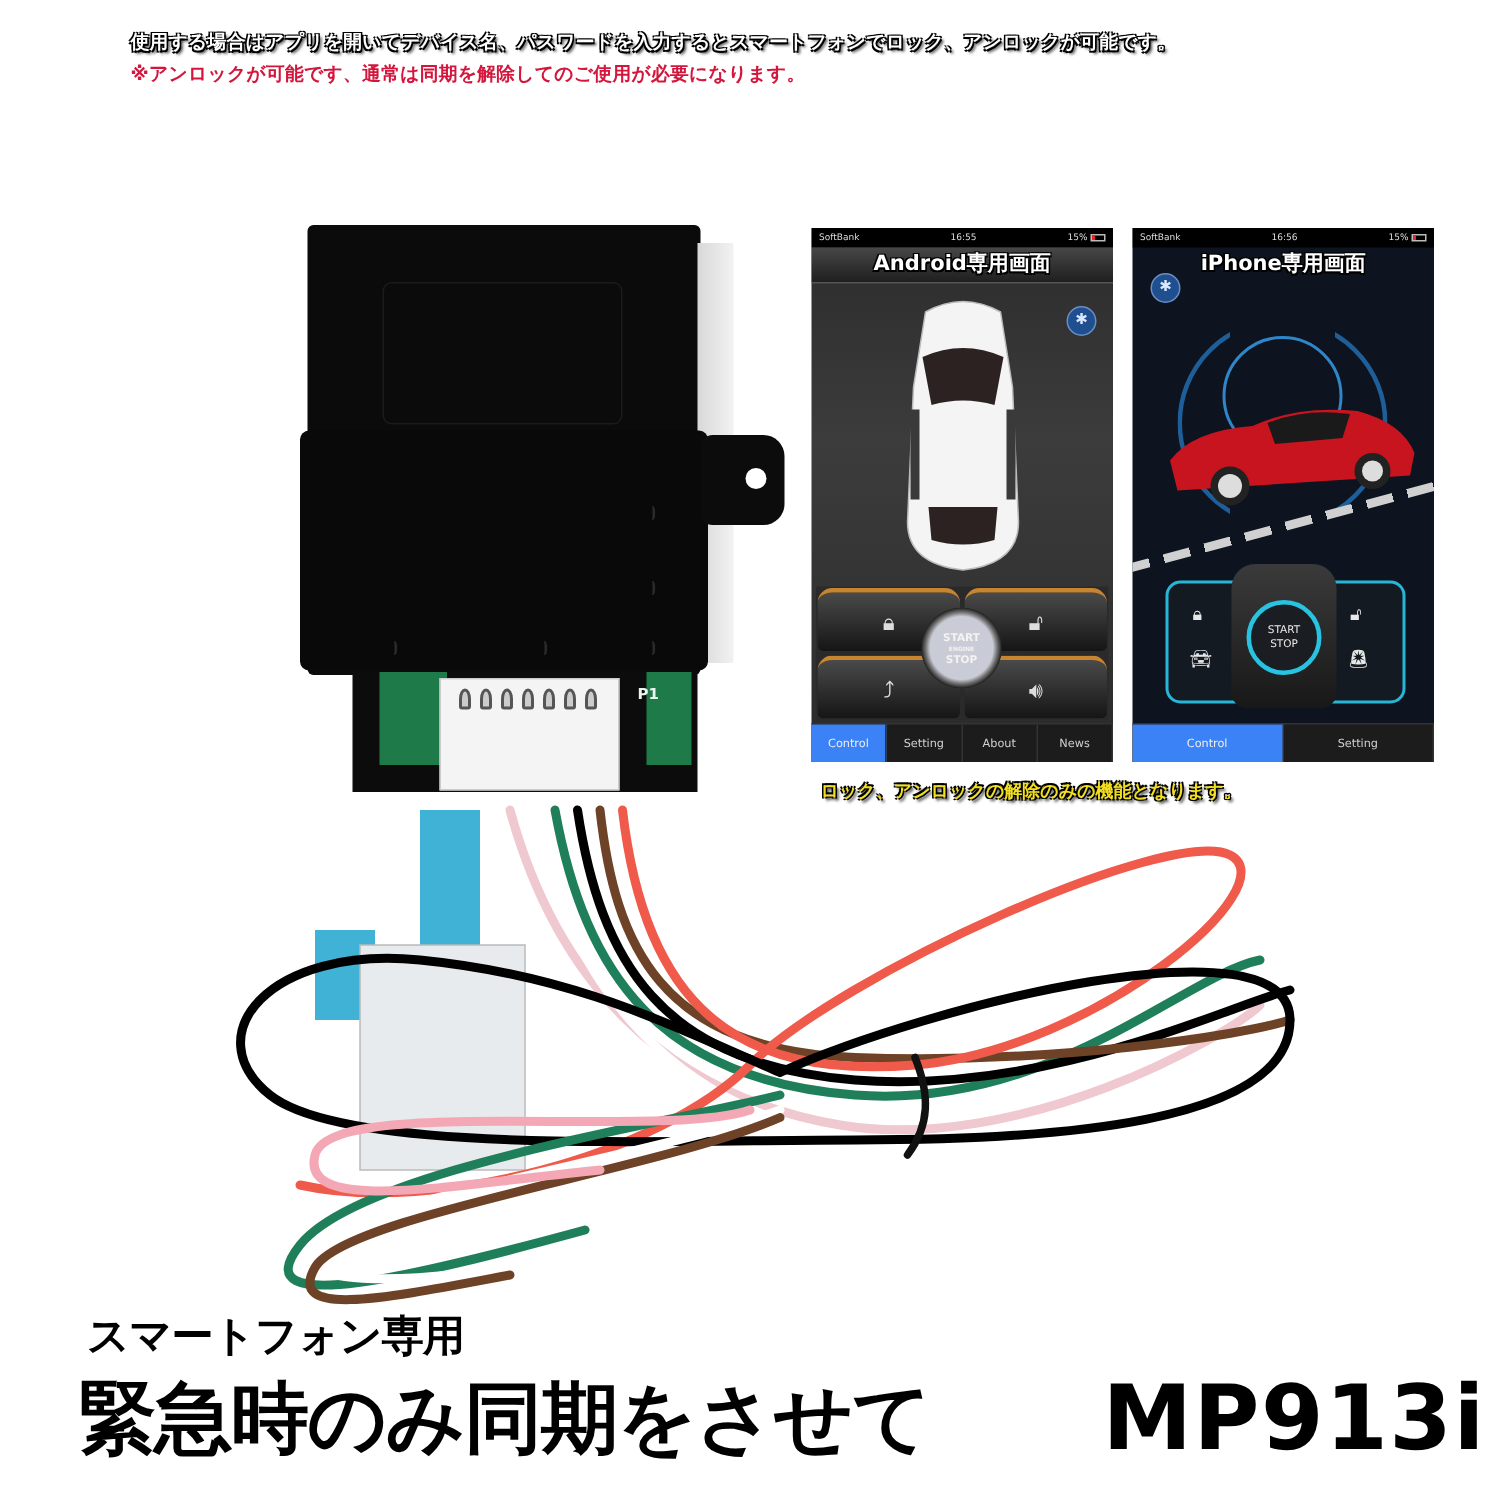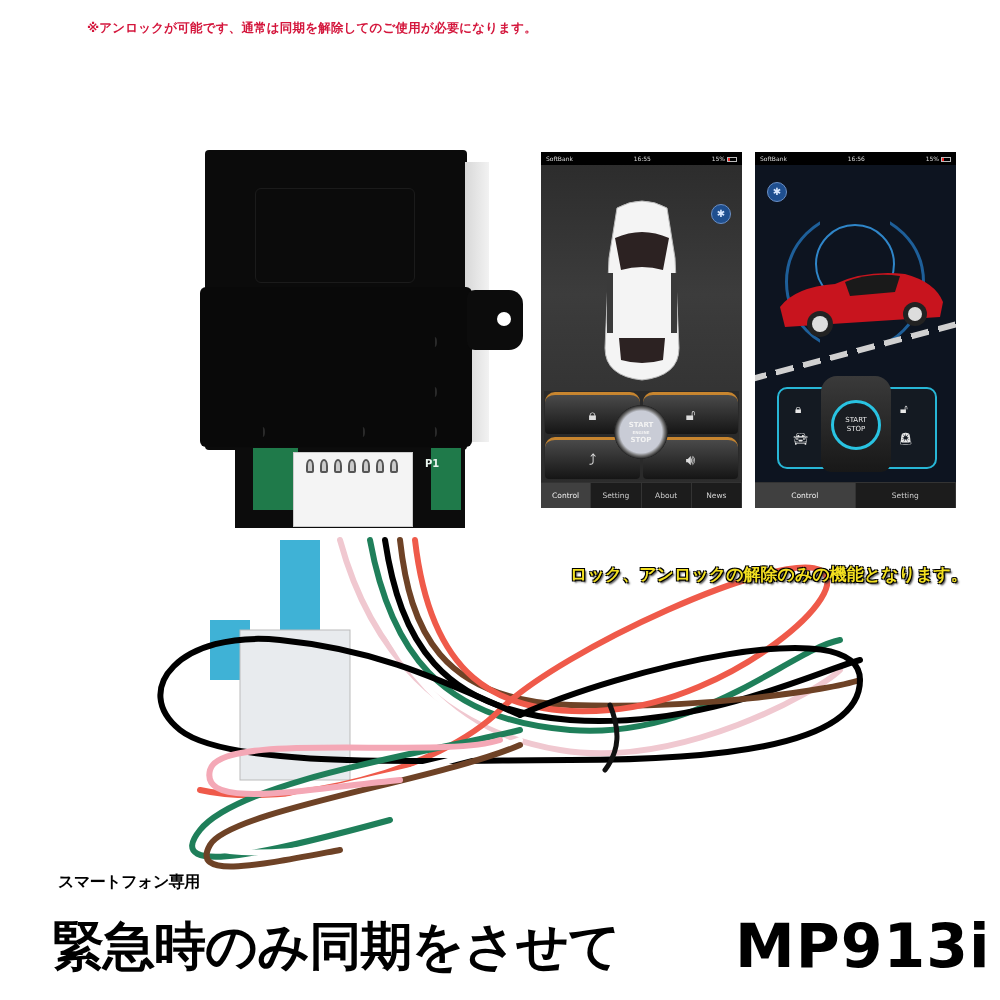"使用する場合はアプリを開いてデバイス名、パスワードを入力するとスマートフォンでロ" div.line { html: none -> <div>使用する場合はアプリを開いてデバイス名、パスワードを入力するとスマートフォンでロック、アンロックが可能です。</div> }
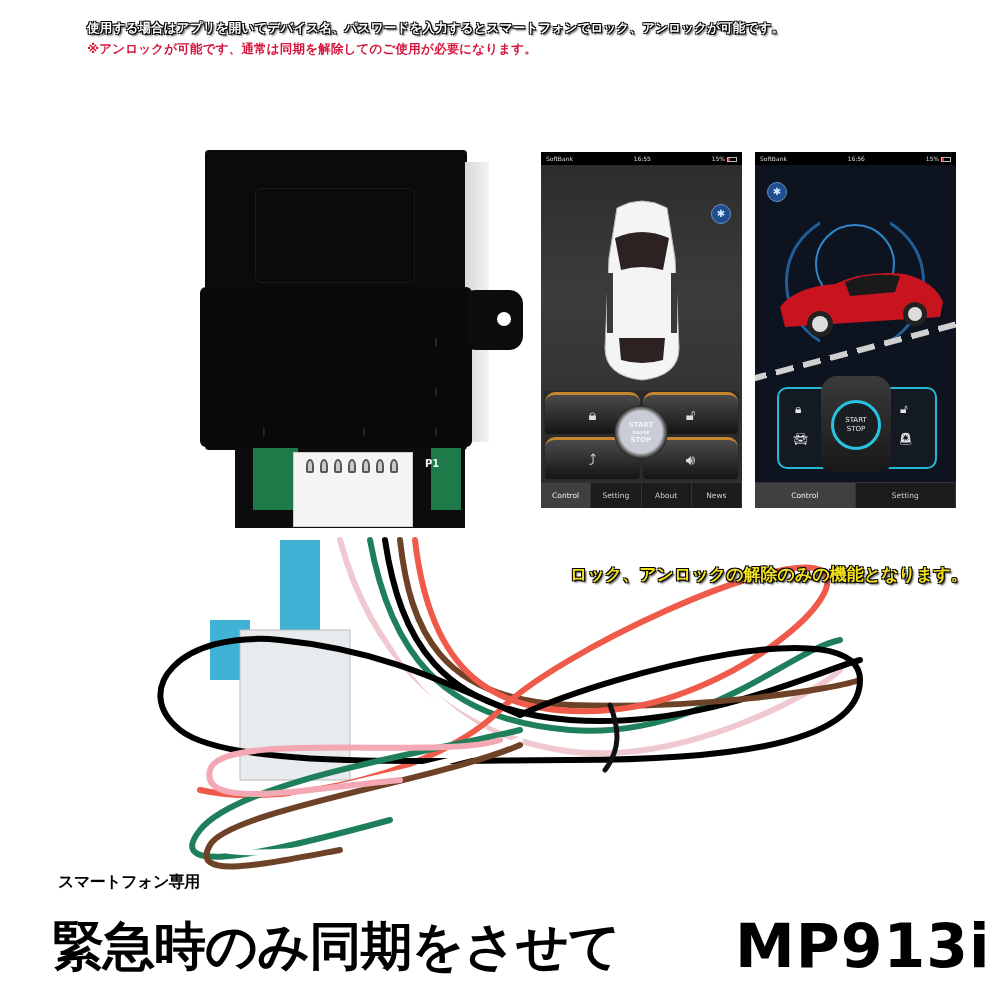"Android専用画面" div.screen-title { html: none -> <div>Android専用画面</div> }
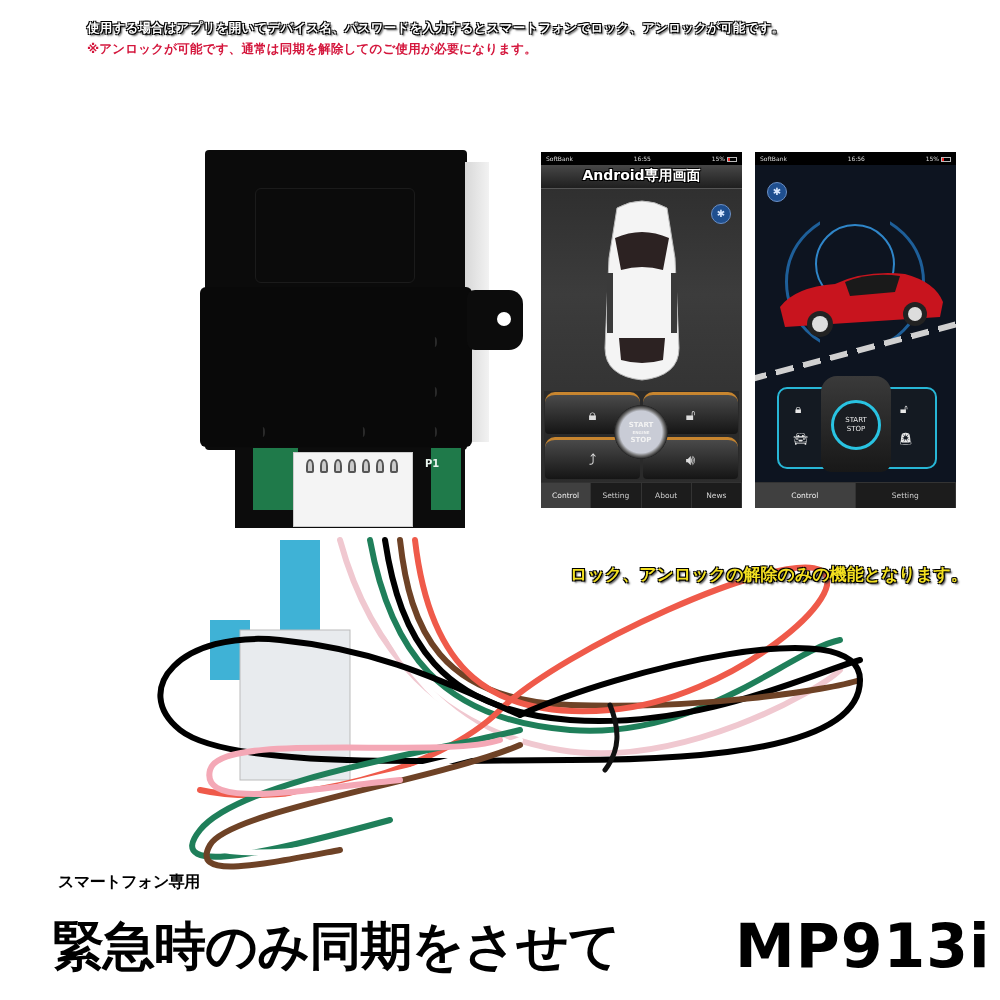"iPhone専用画面" div.screen-title { html: none -> <div>iPhone専用画面</div> }
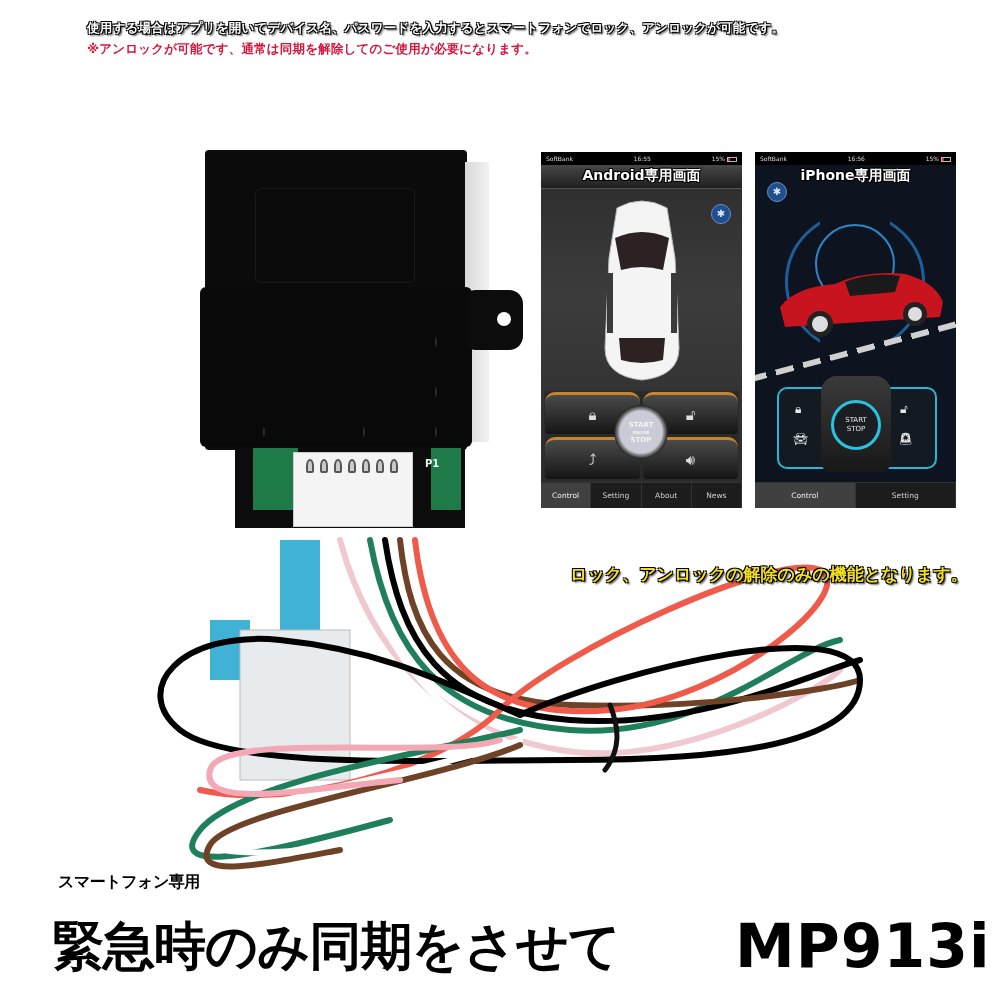"Control" .tabbar .t.active { background: #404040 -> #3b82f6 }
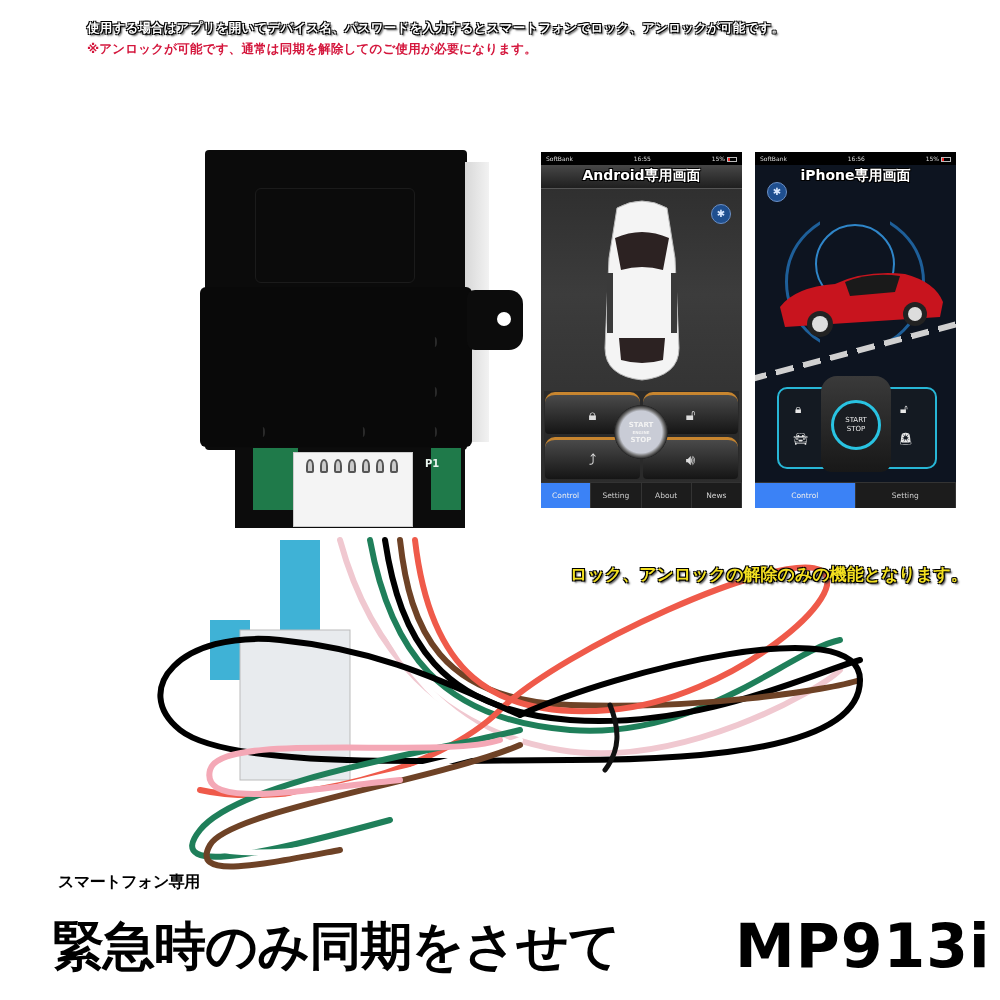"ロック、アンロックの解除のみの機能となります。" .note { font-size: 17px -> 12px; left: 570px -> 547px; margin-top: 44px -> none }
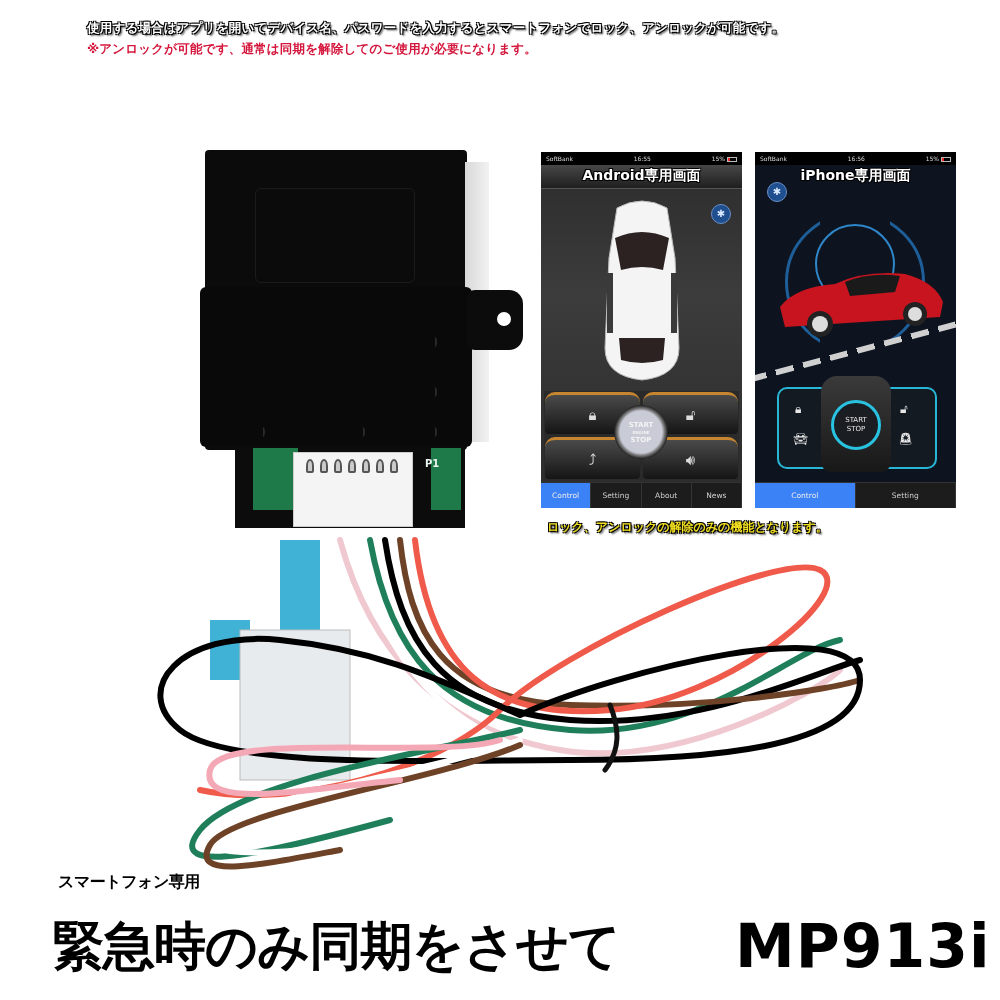"スマートフォン専用" .subtitle { font-size: 16px -> 28px }
